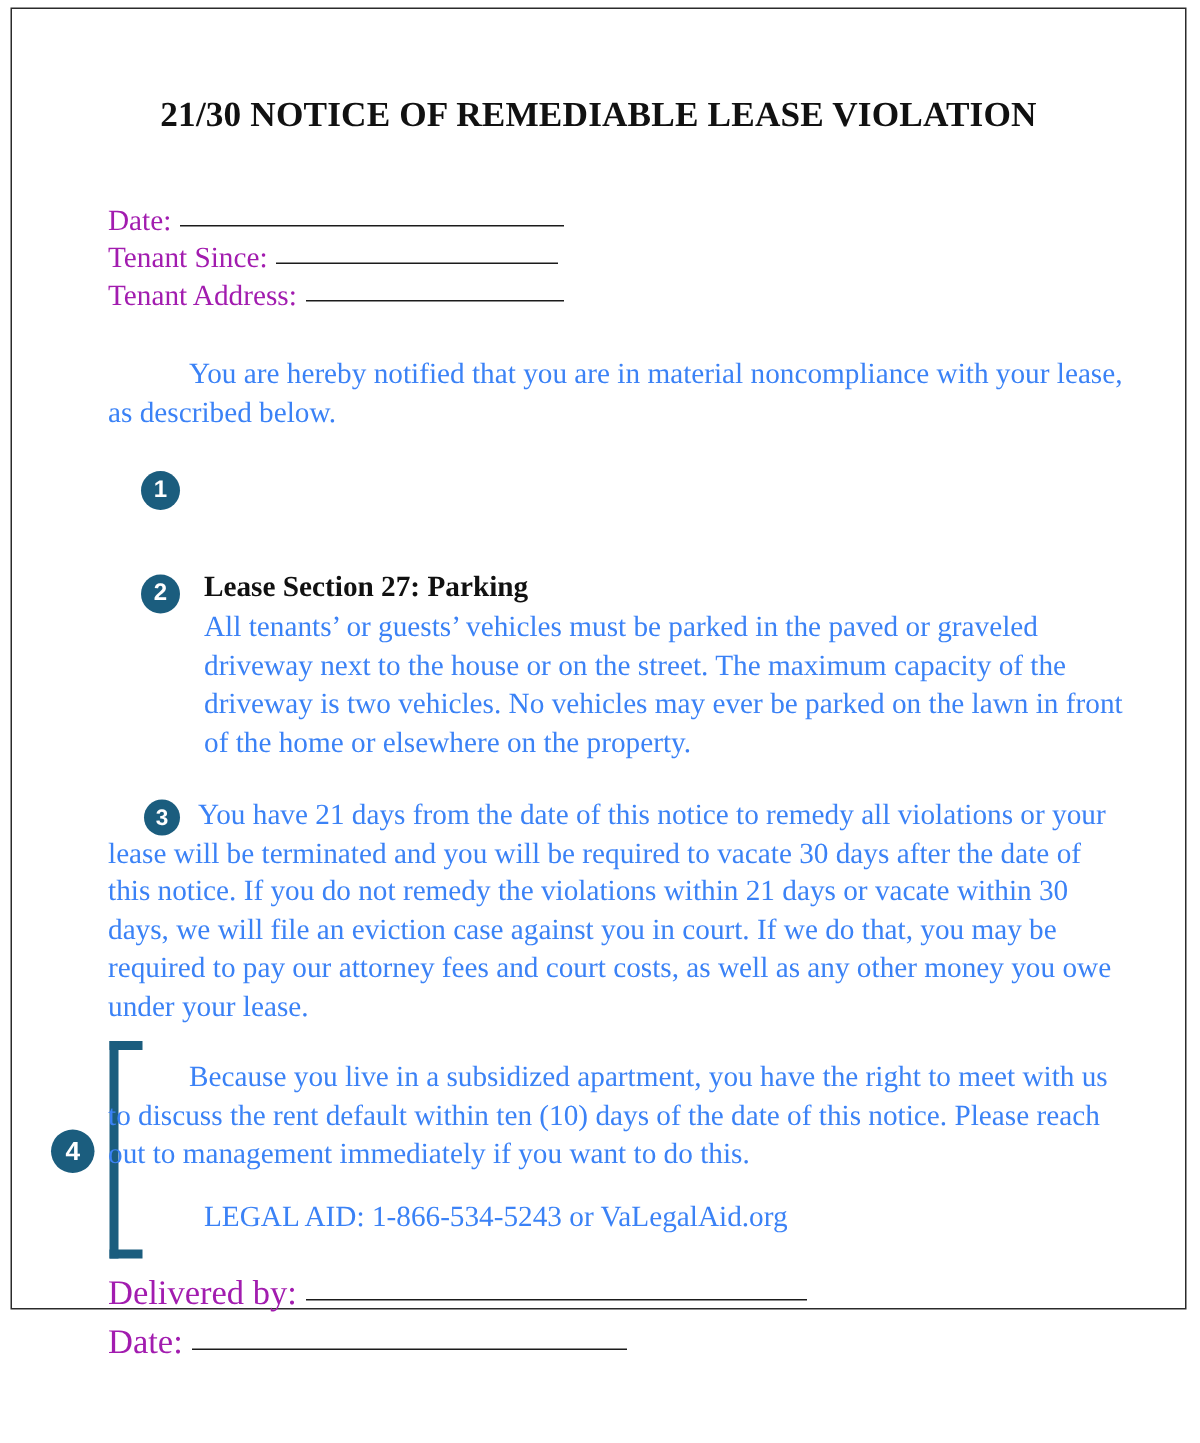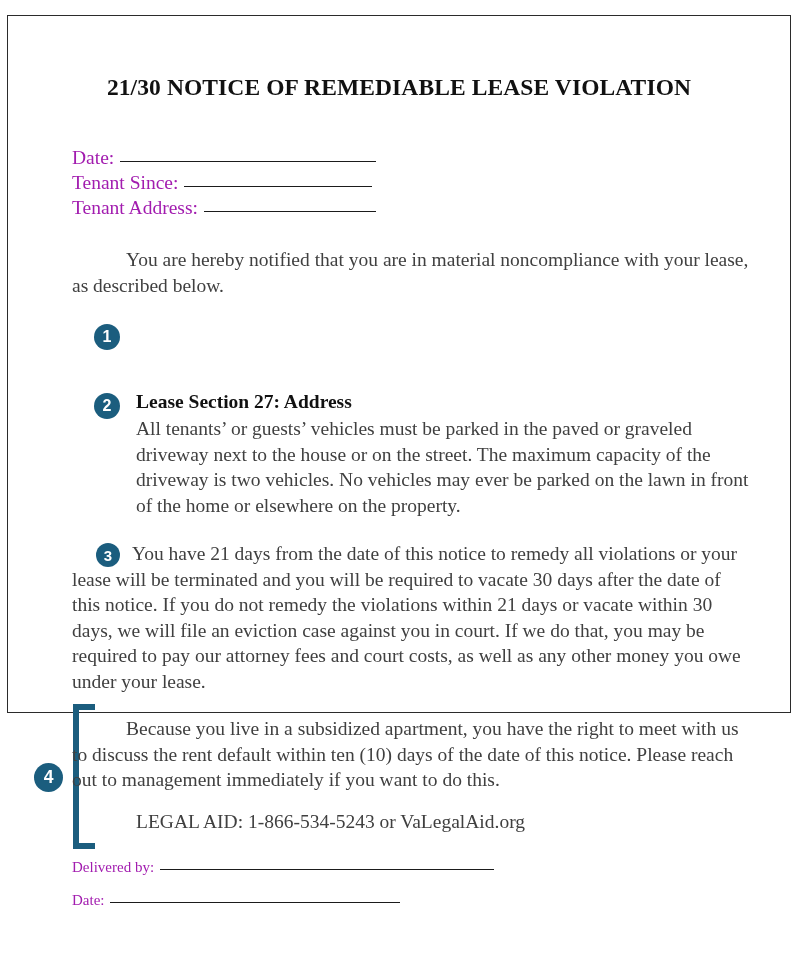"21/30 NOTICE OF REMEDIABLE LEASE" .page { height: 698px -> 868px; top: 15px -> 5px }
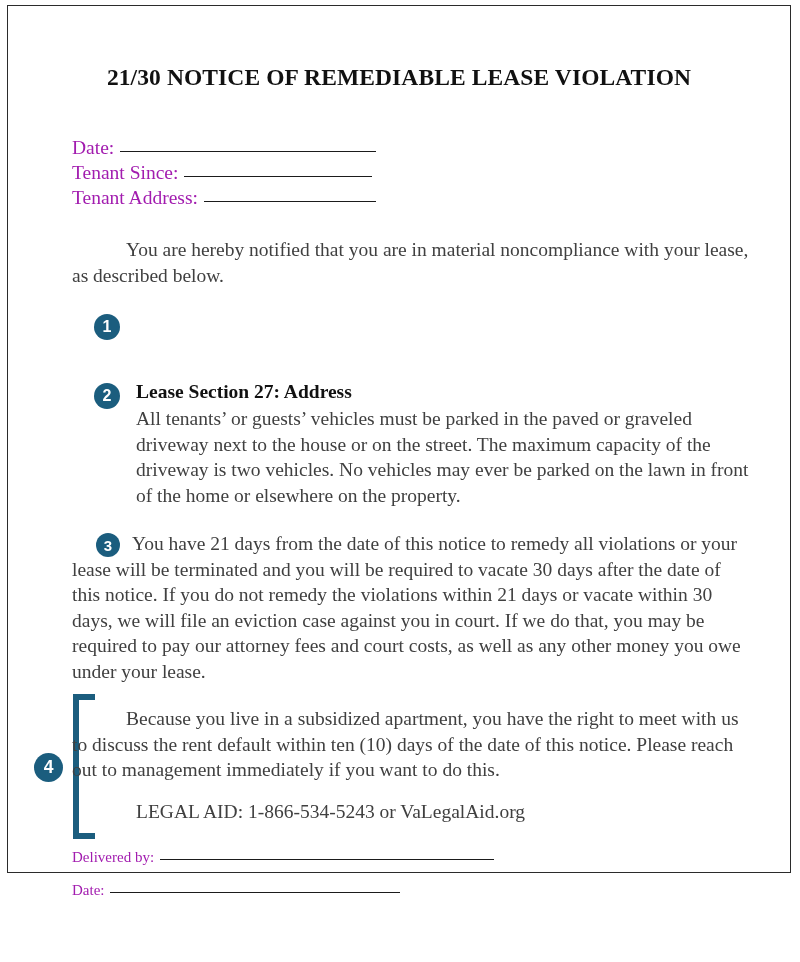"You are hereby notified that" .para { color: #404040 -> #3b82f6 }
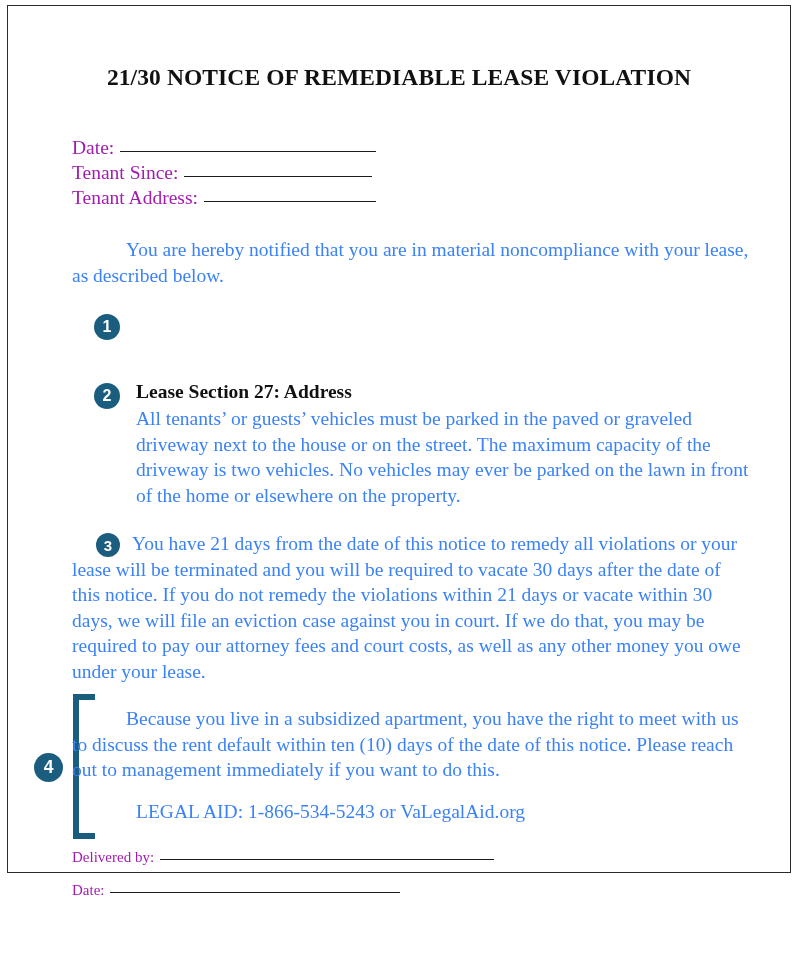"Lease Section 27: Address" div.item2-head { text: Address -> Parking }
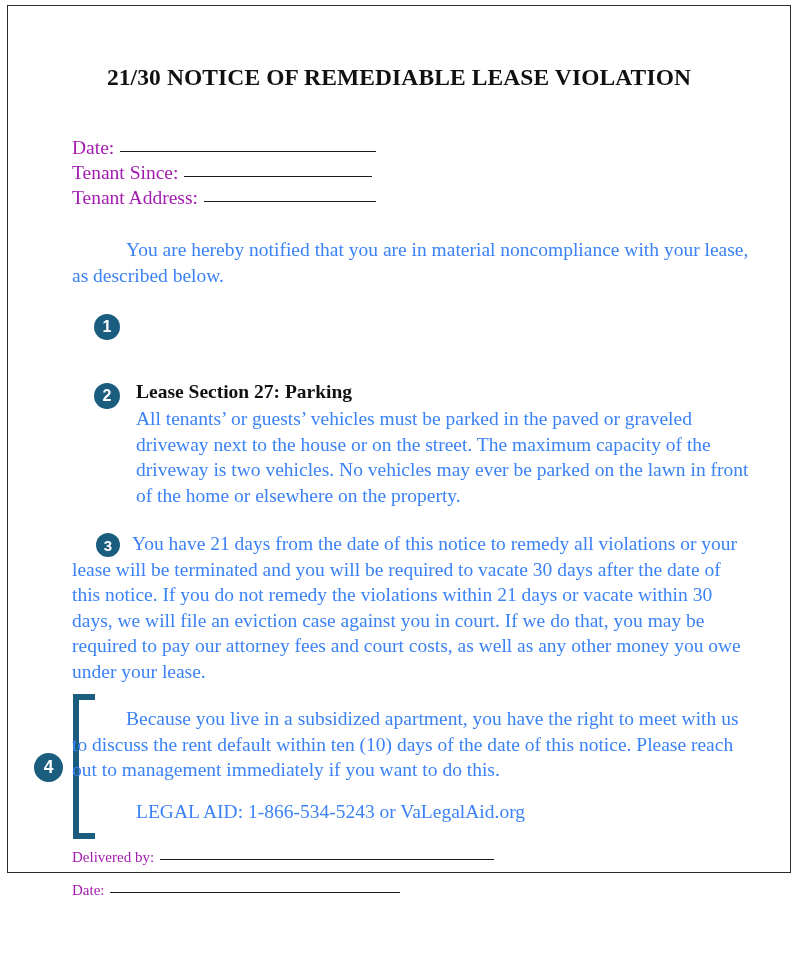"Delivered by:" .footer-row { font-size: 15px -> 23px }
